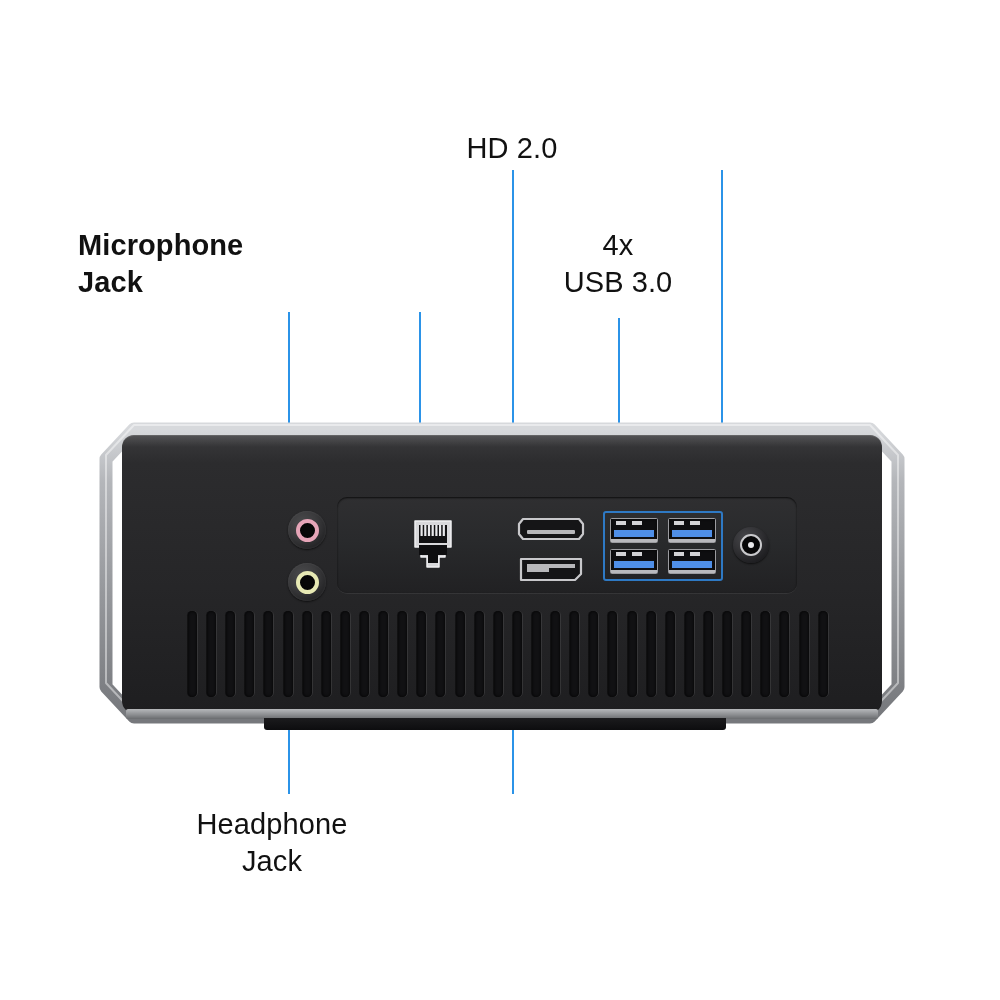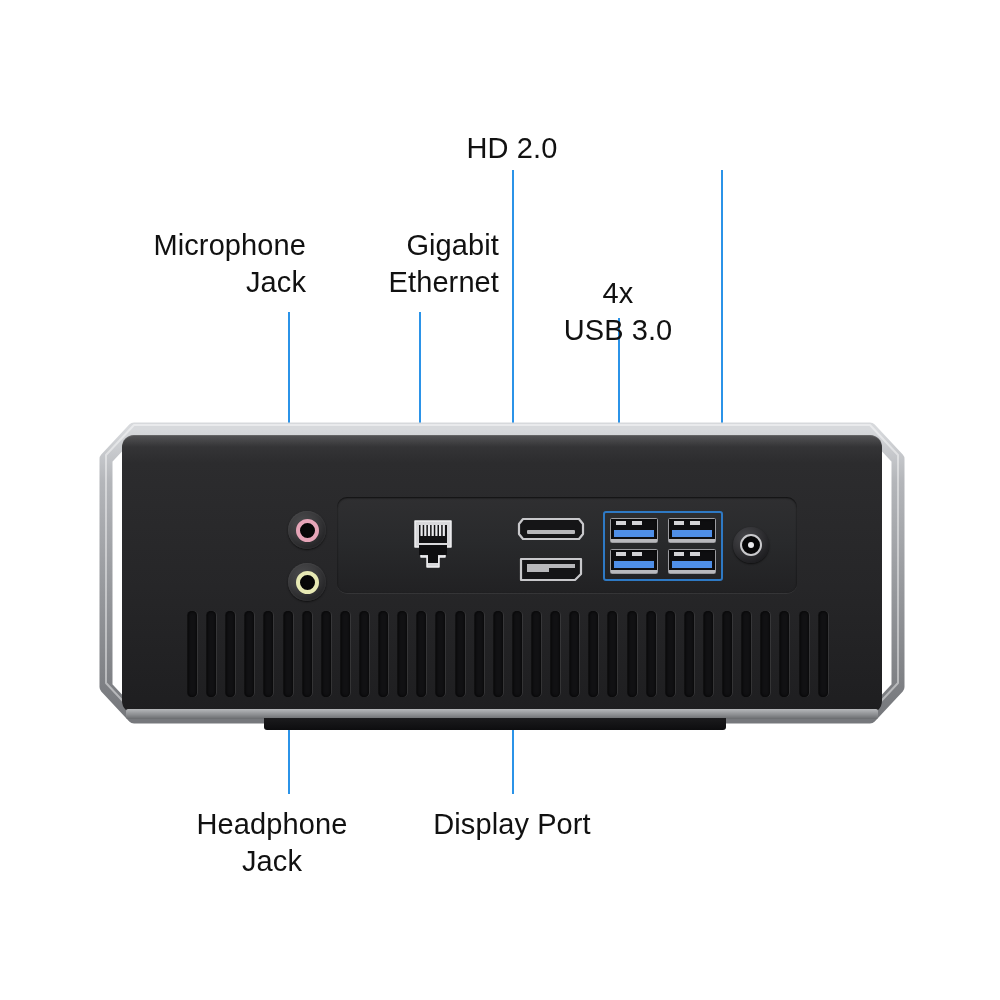"Microphone" .lbl-right { font-weight: none -> bold; text-align: right -> left }
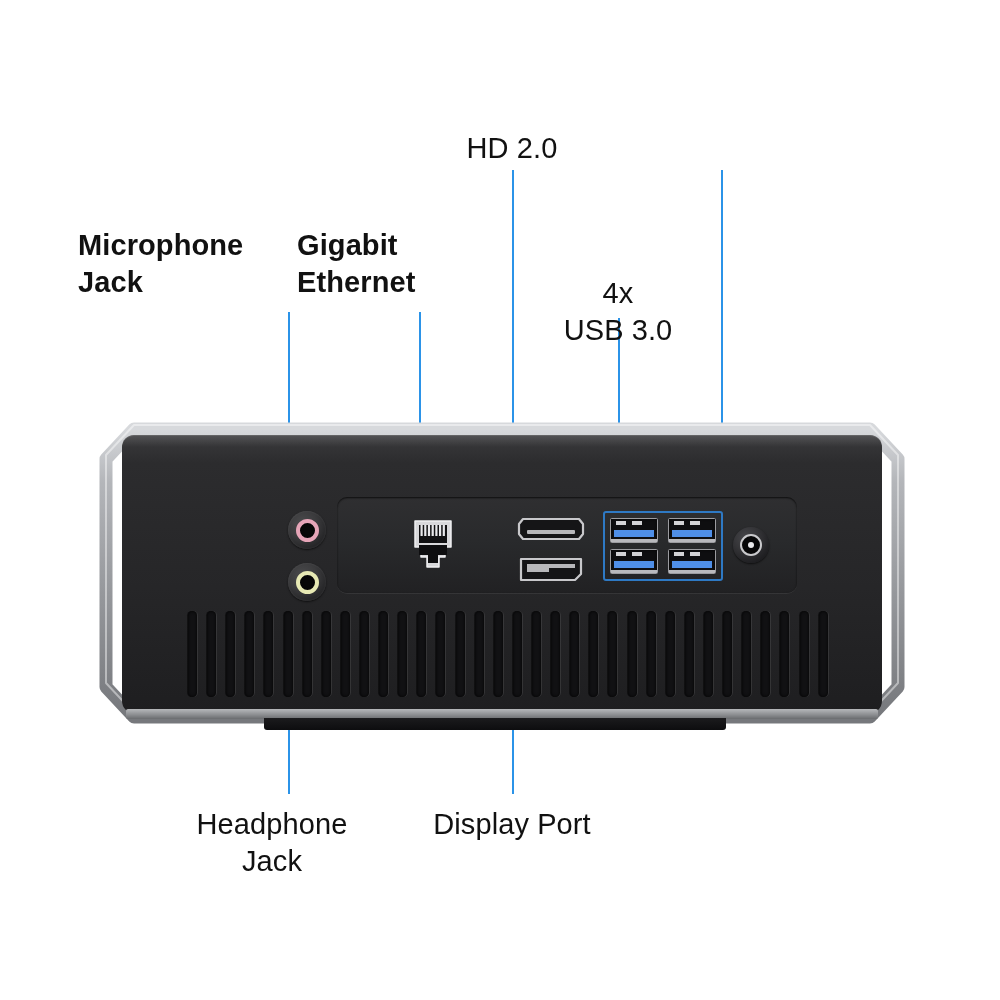"Gigabit" div.callout-label { html: <div>Gigabit Ethernet</div> -> none }
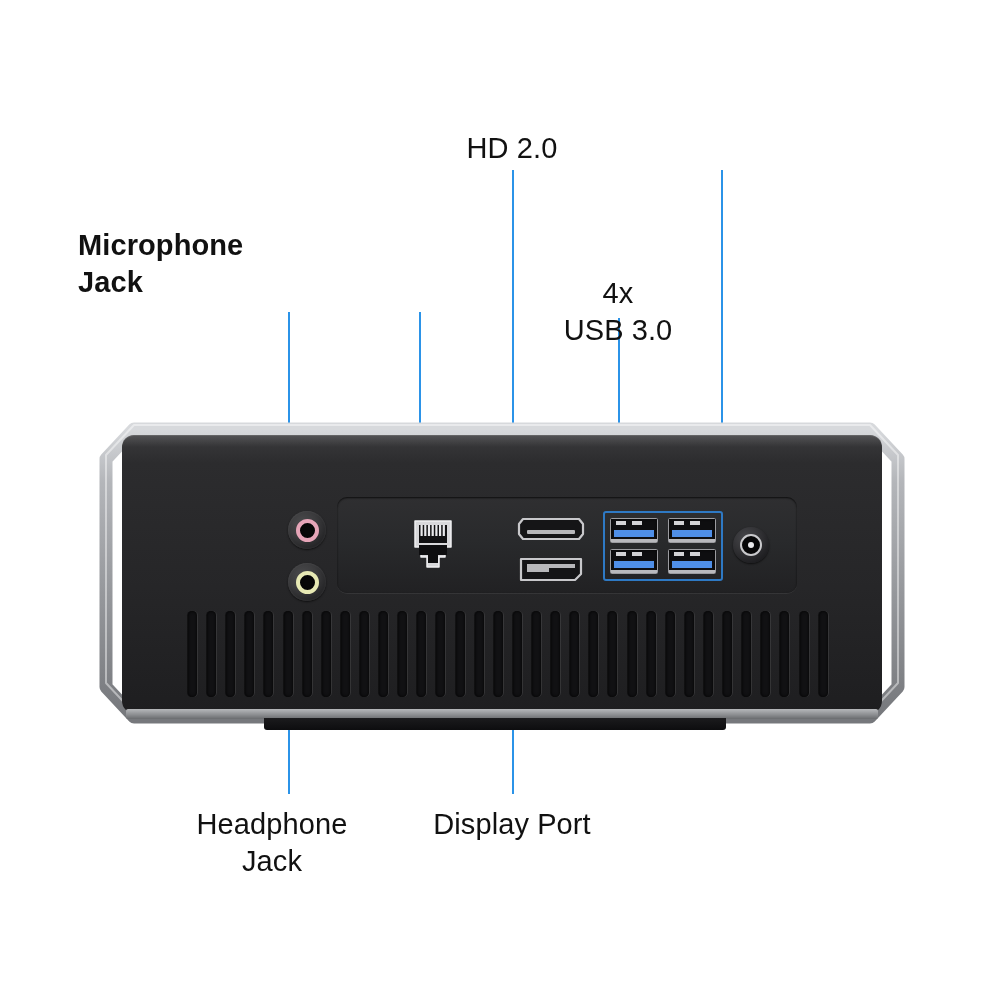"4x" div.callout-label { margin-top: 48px -> none }
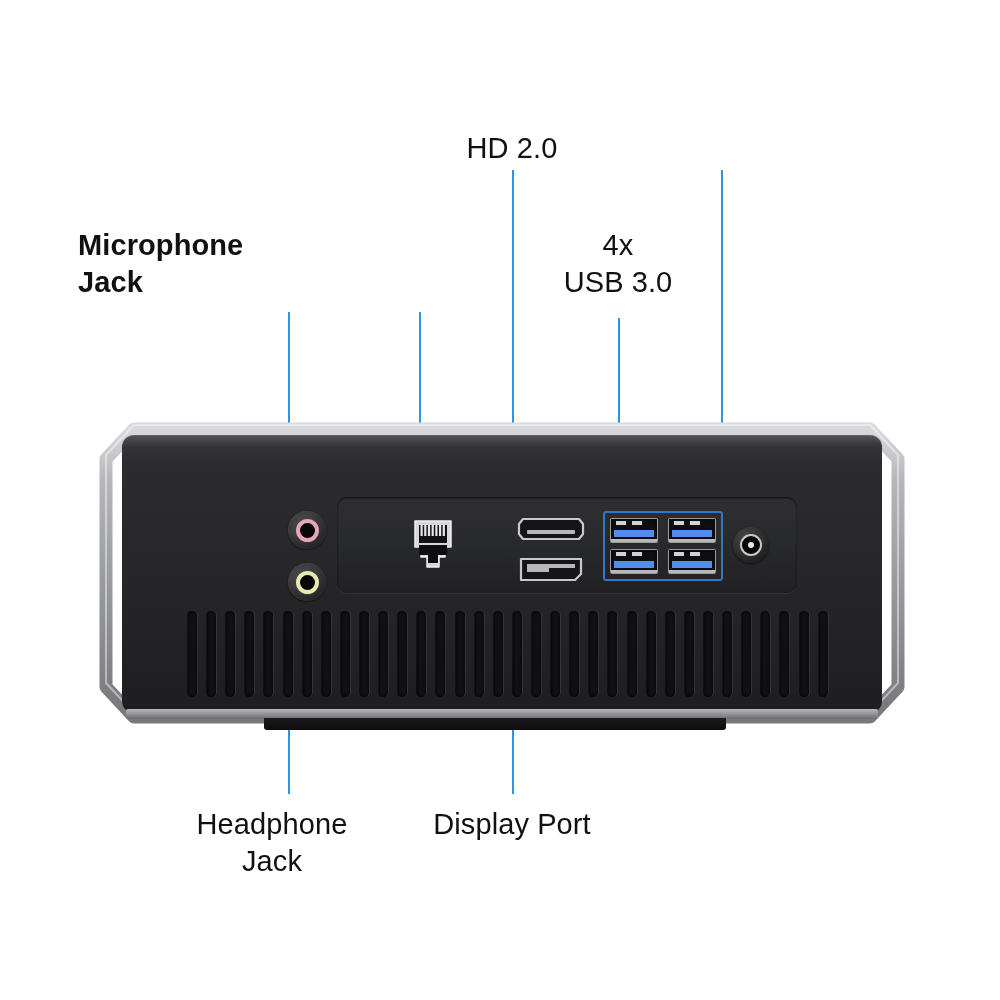"Display Port" div.callout-label { html: <div>Display Port</div> -> none }
